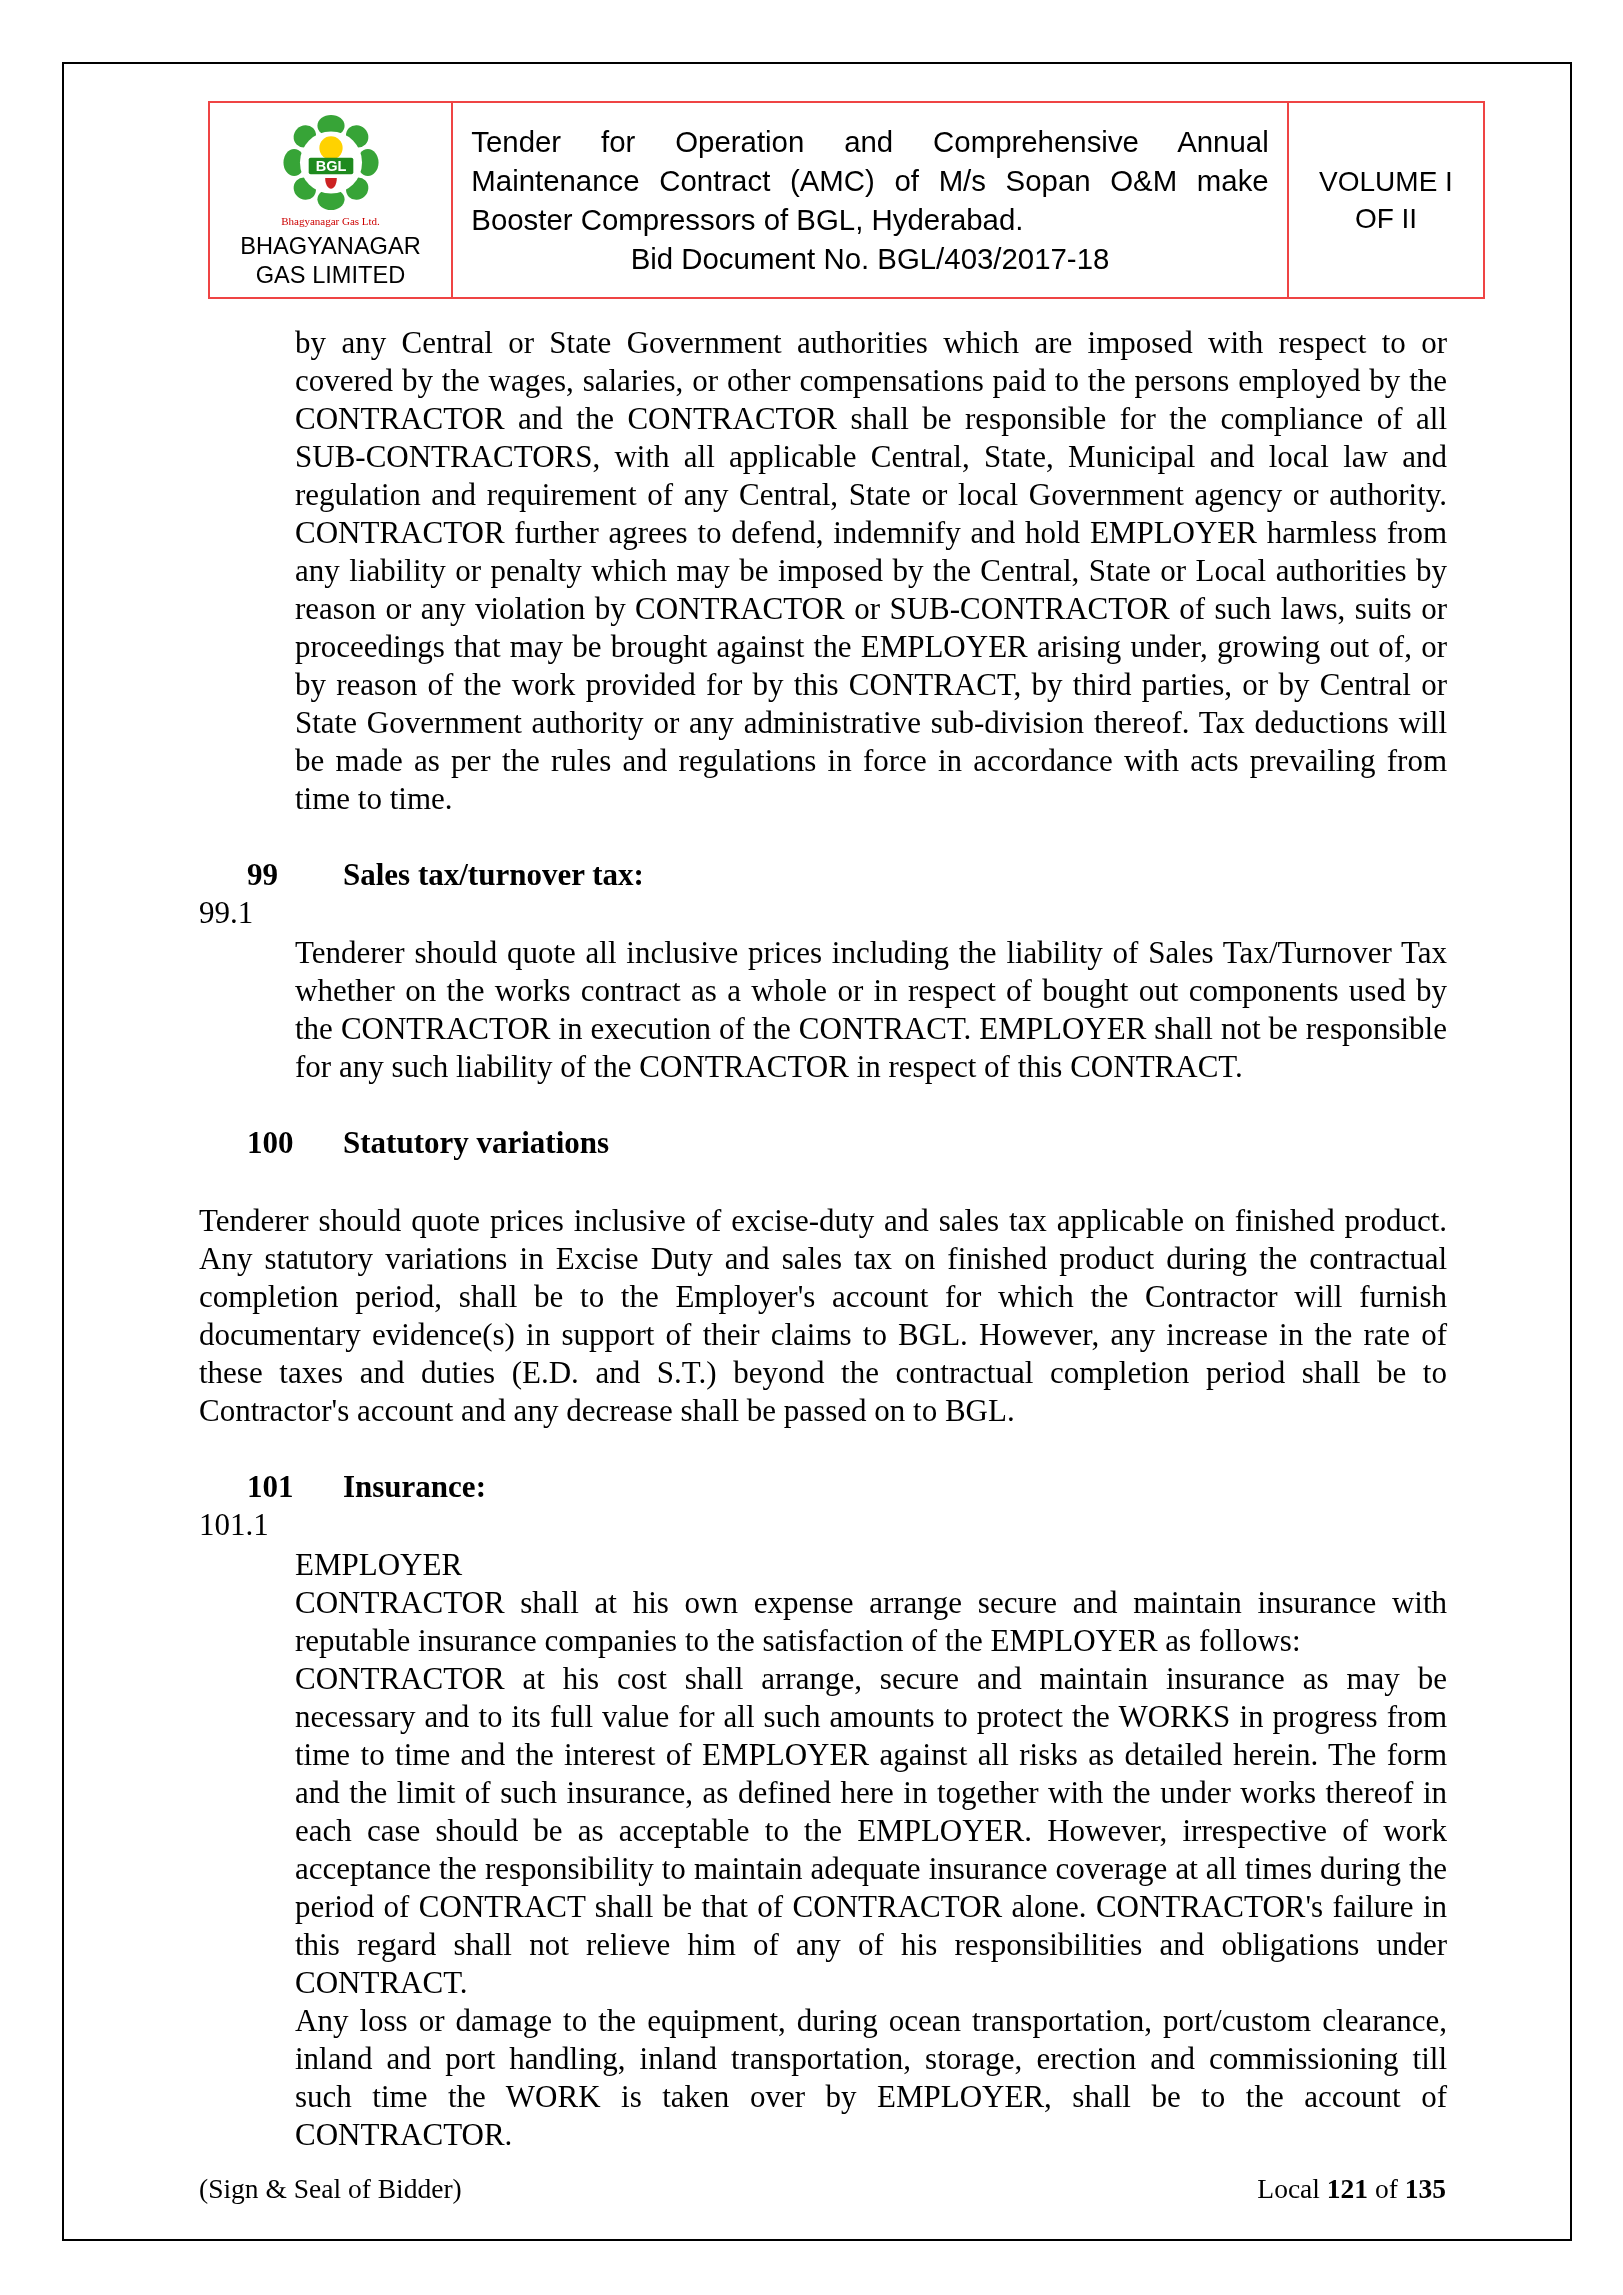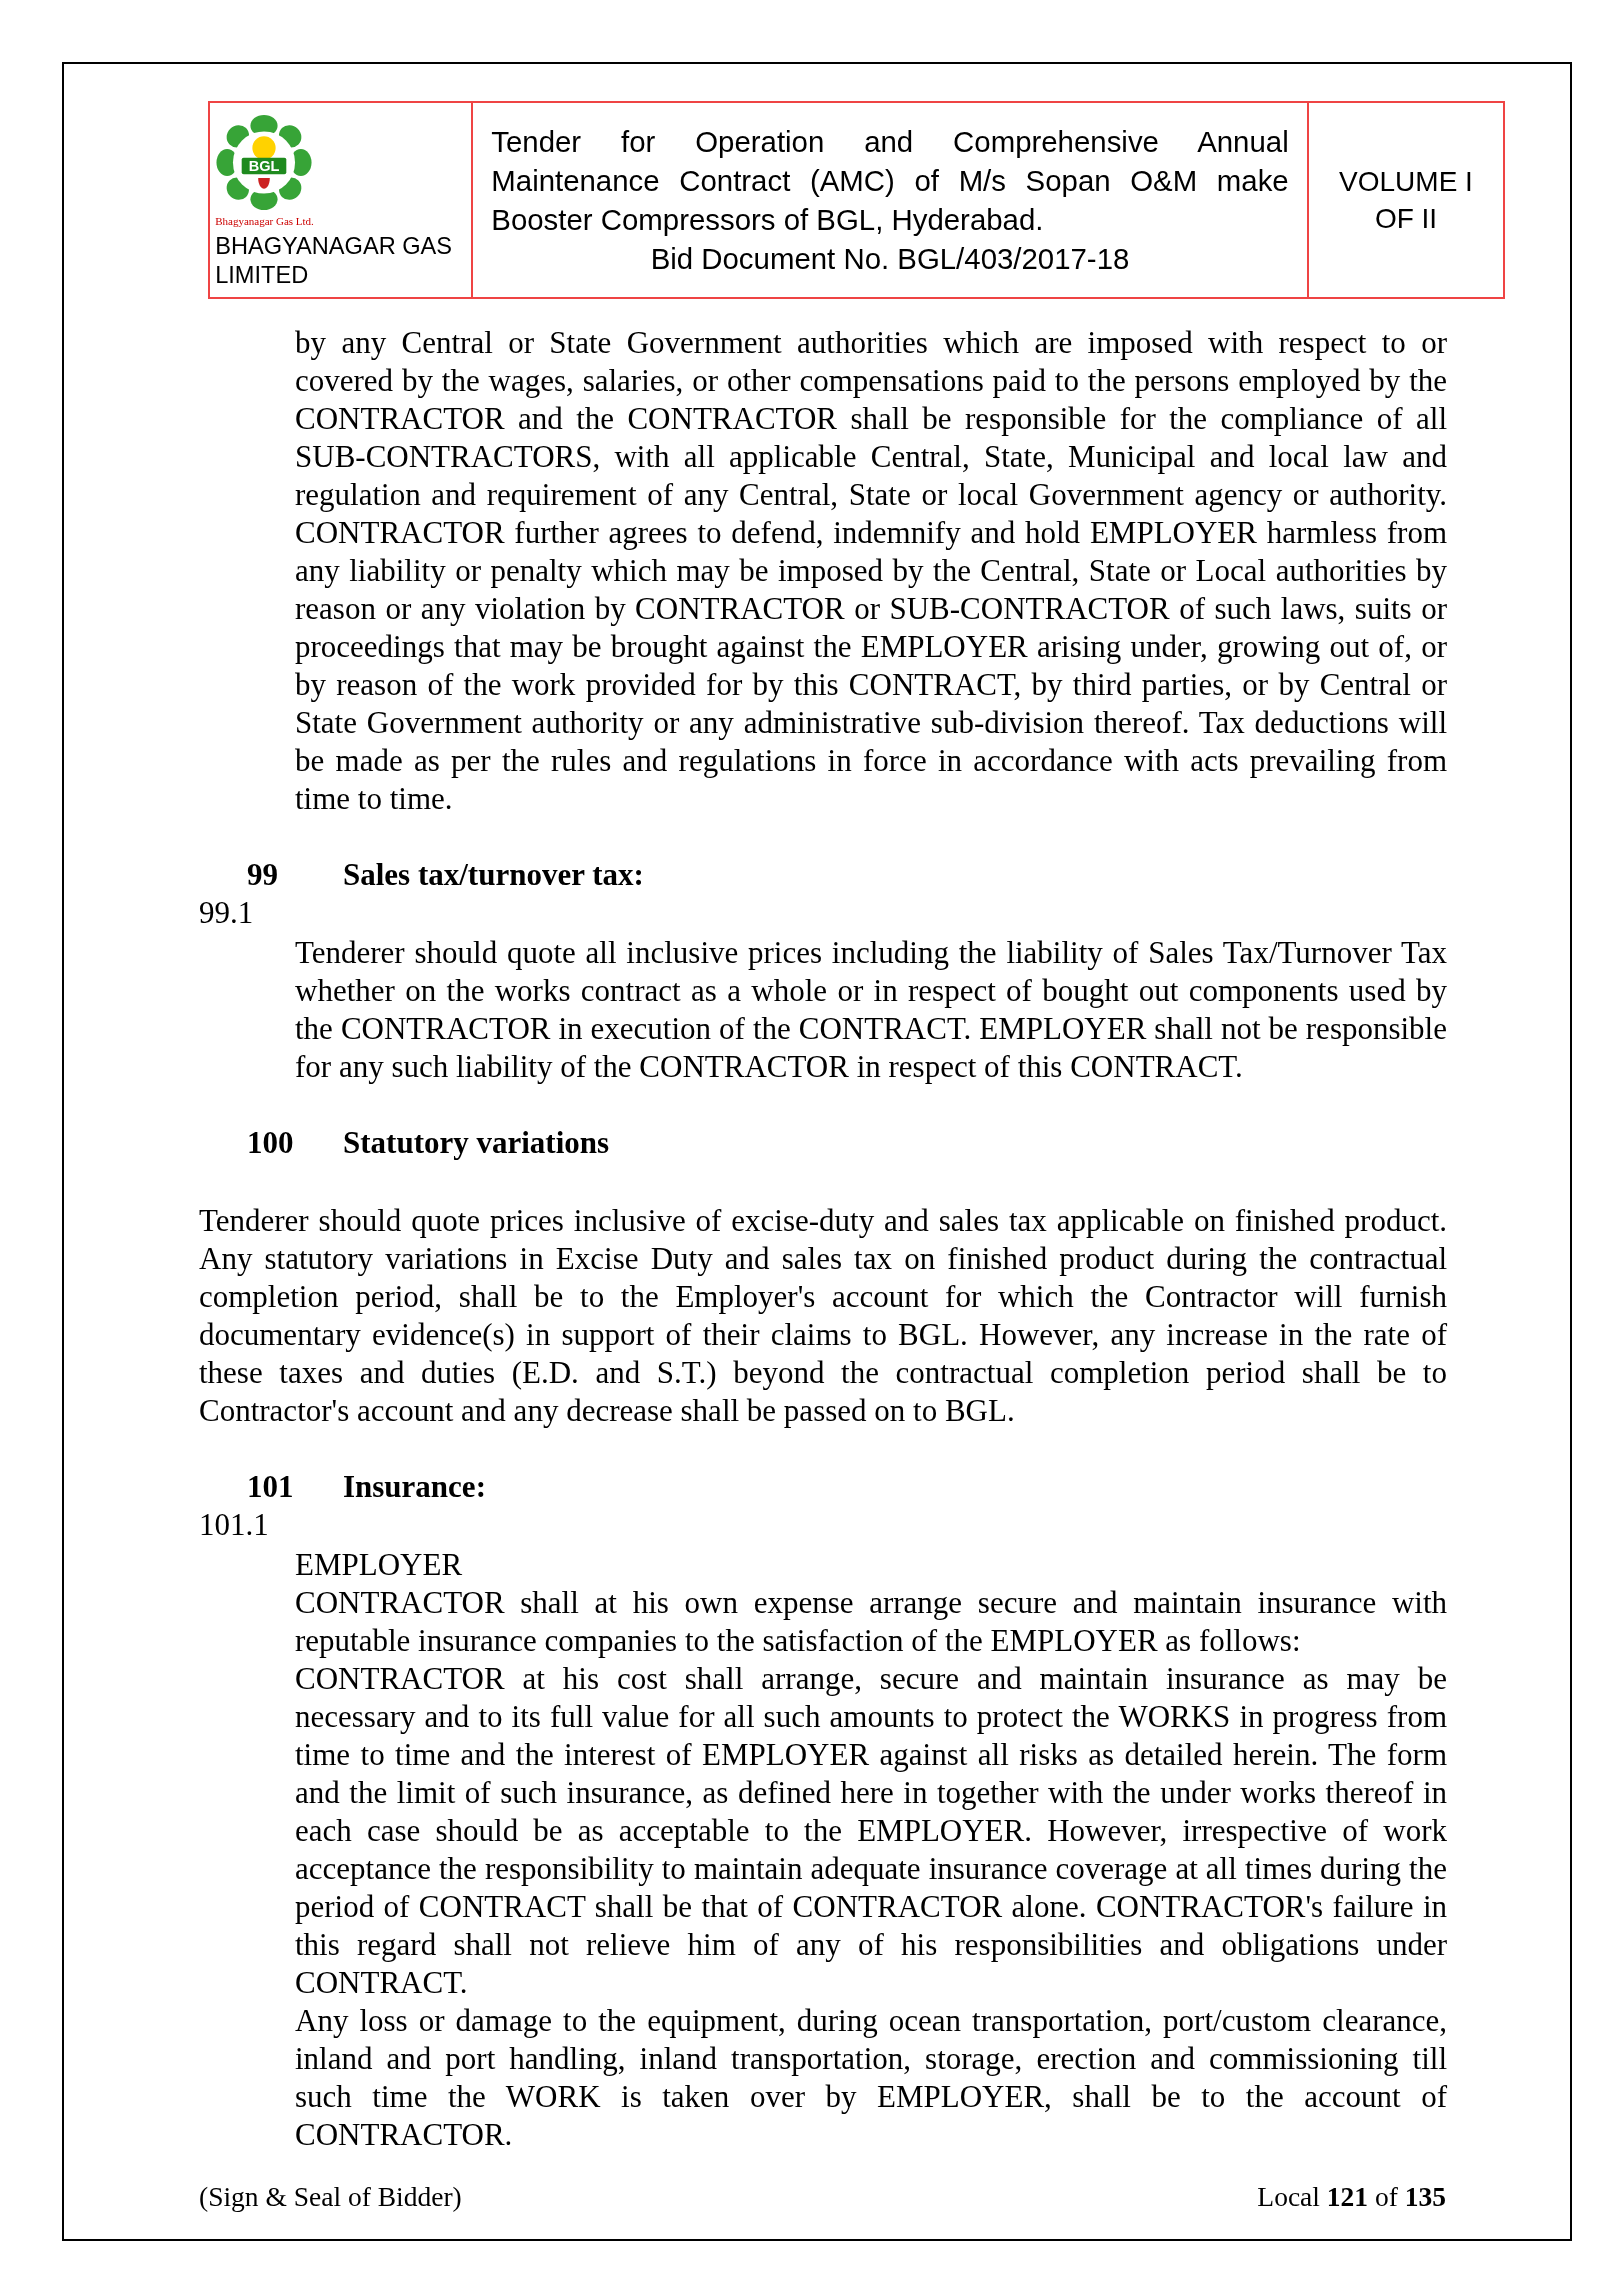"BGL" td.logo-cell { text-align: left -> center; width: 263px -> 243px }
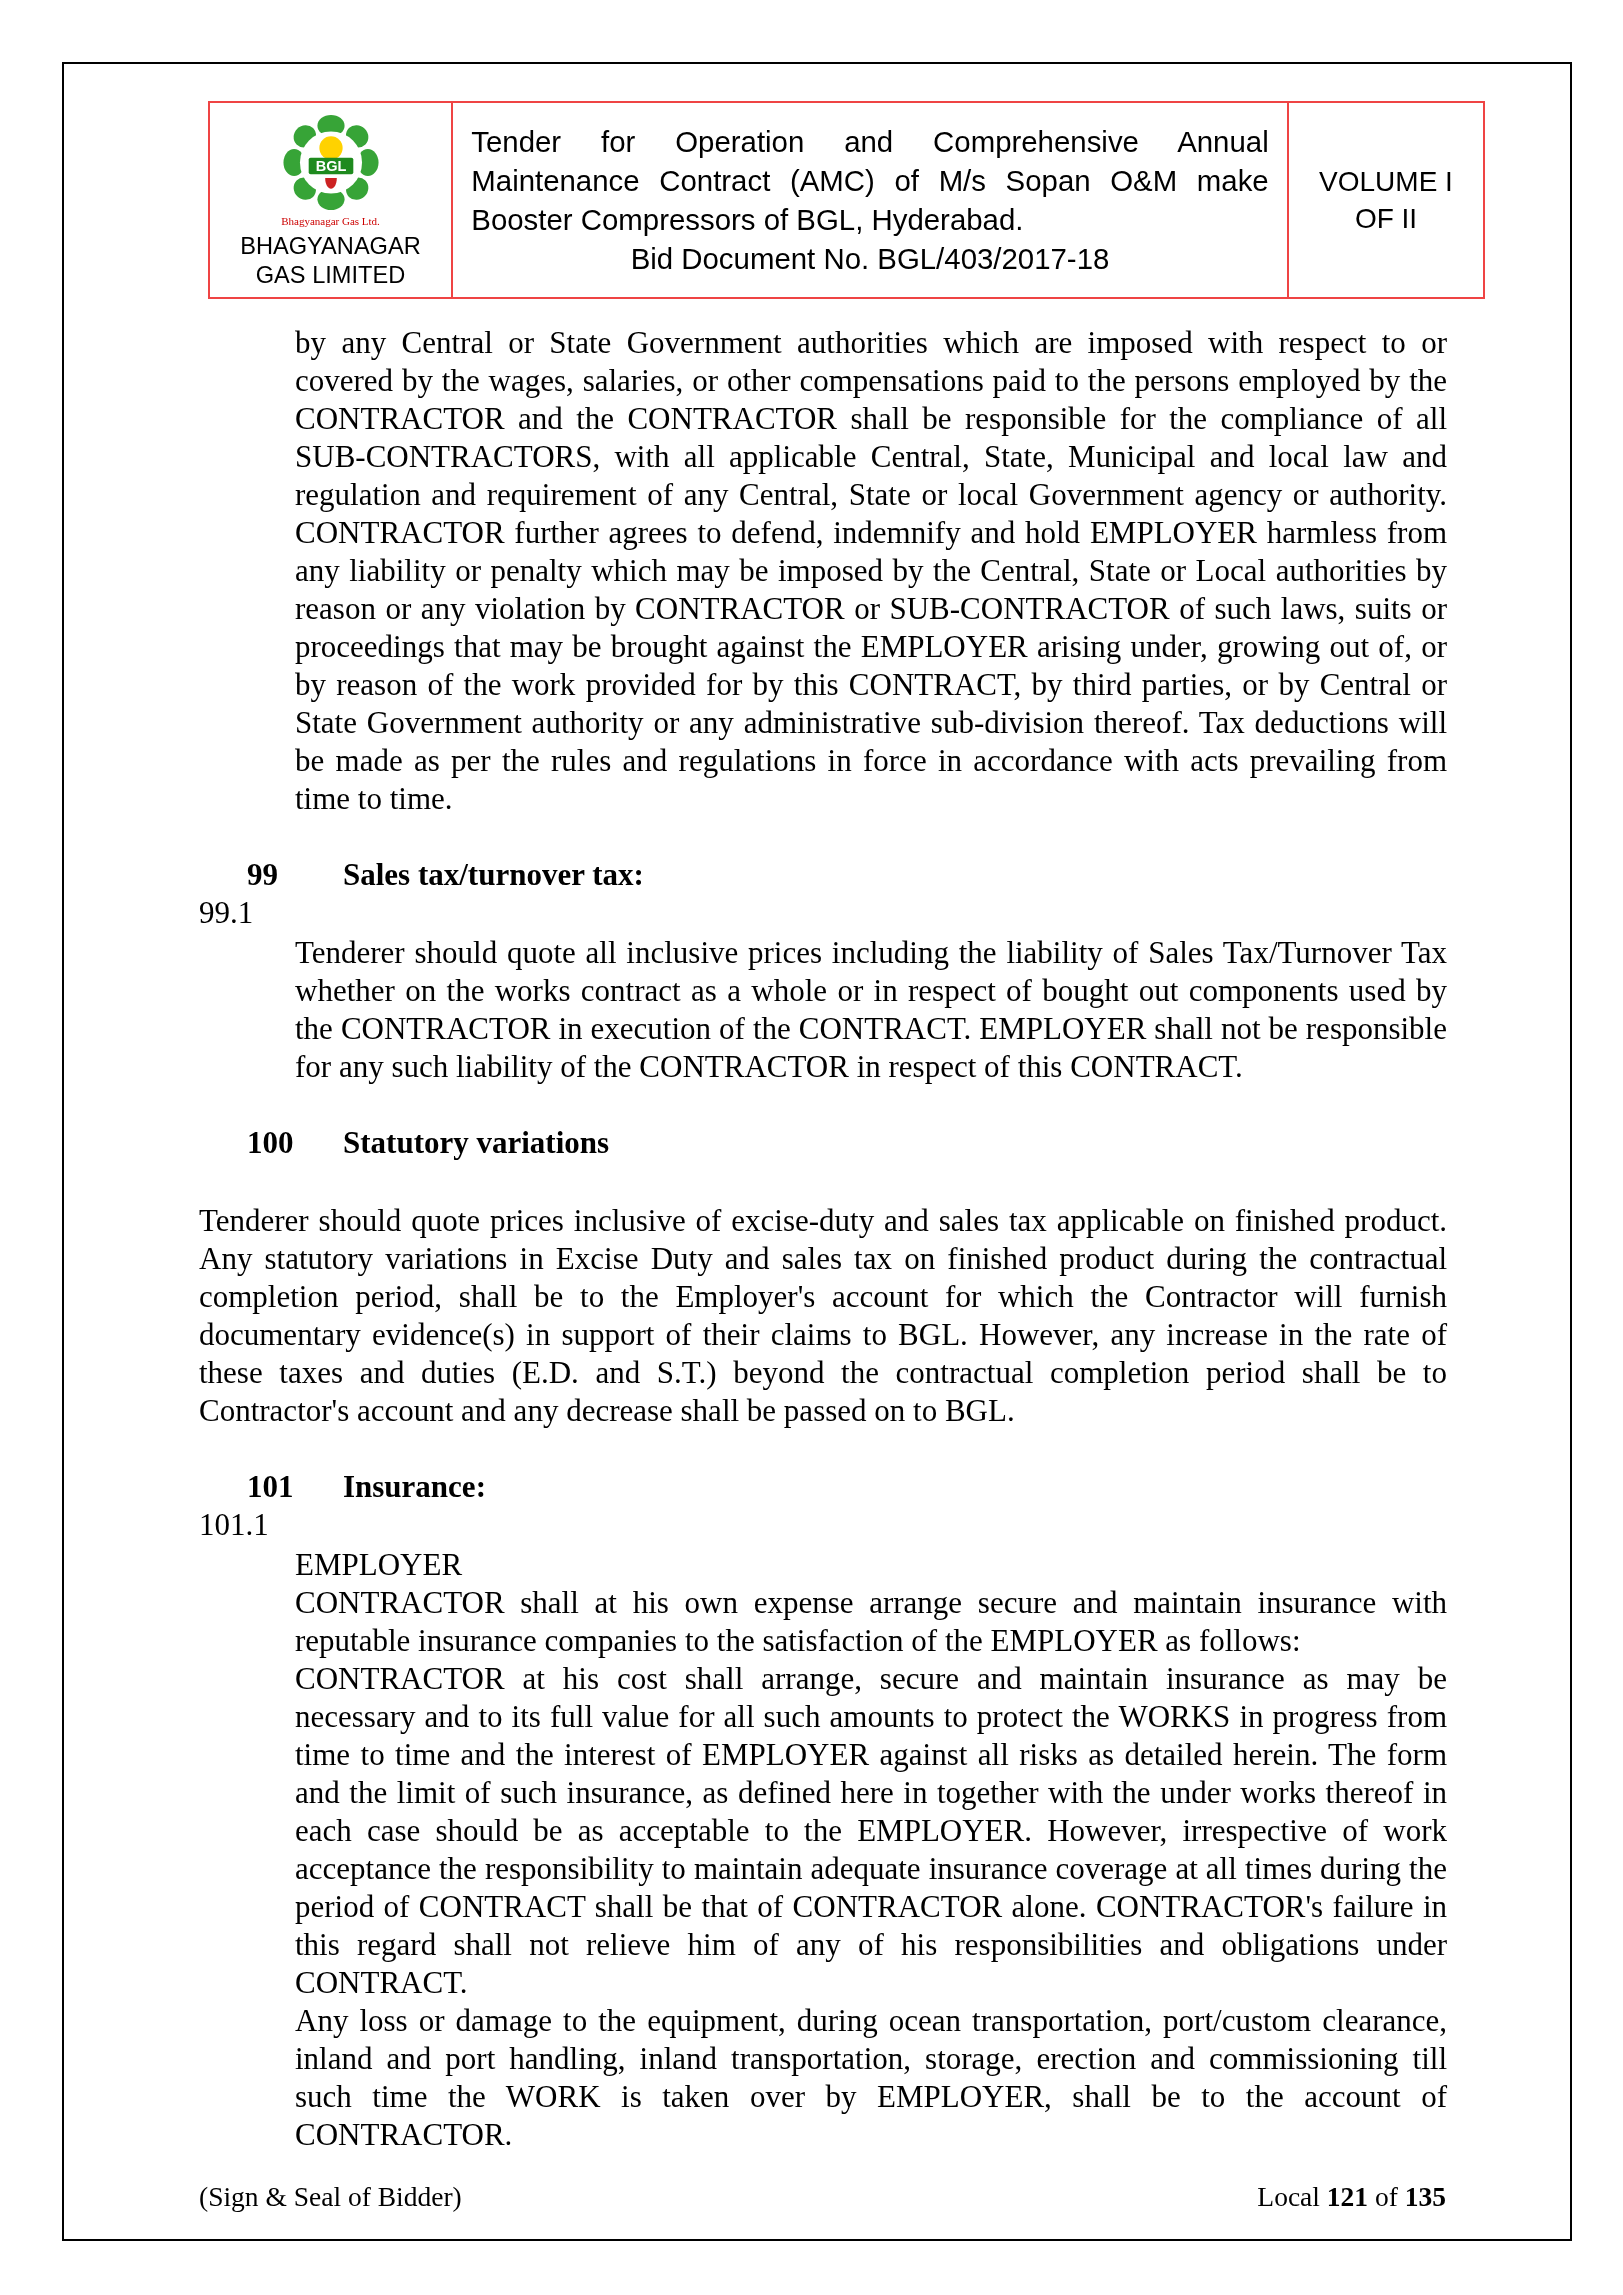"(Sign & Seal of Bidder)" .footer { bottom: 26px -> 34px }
